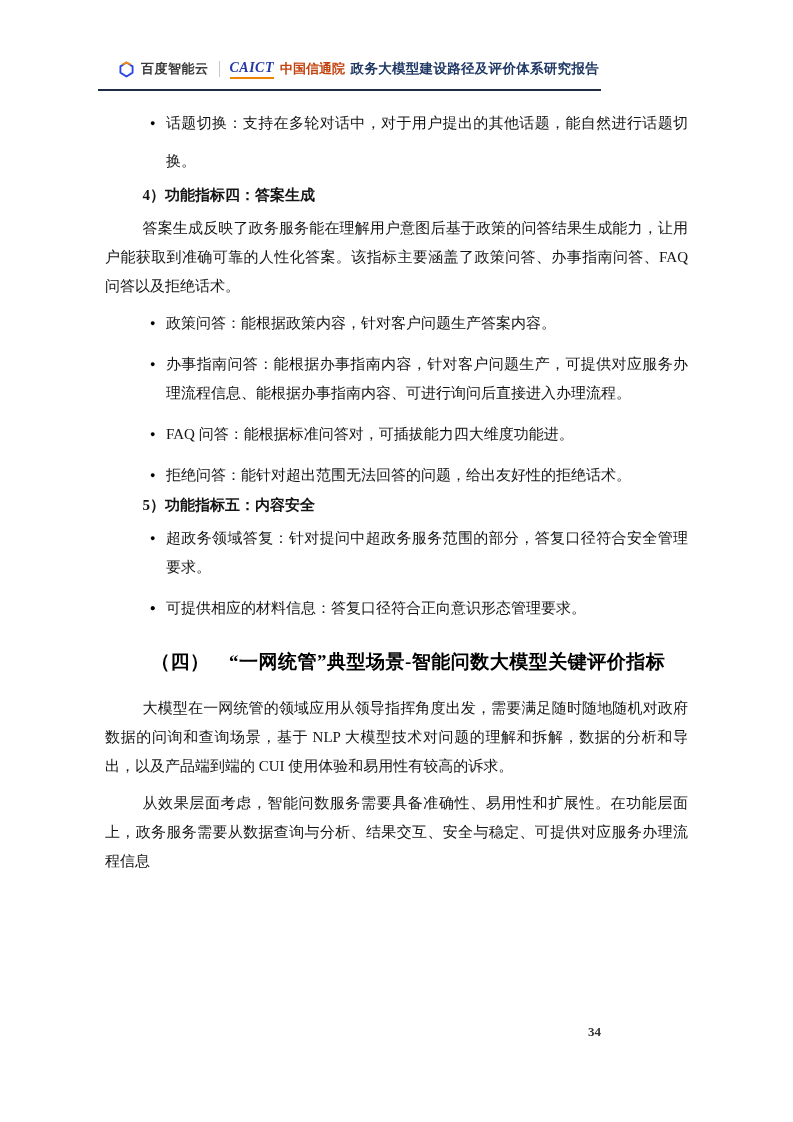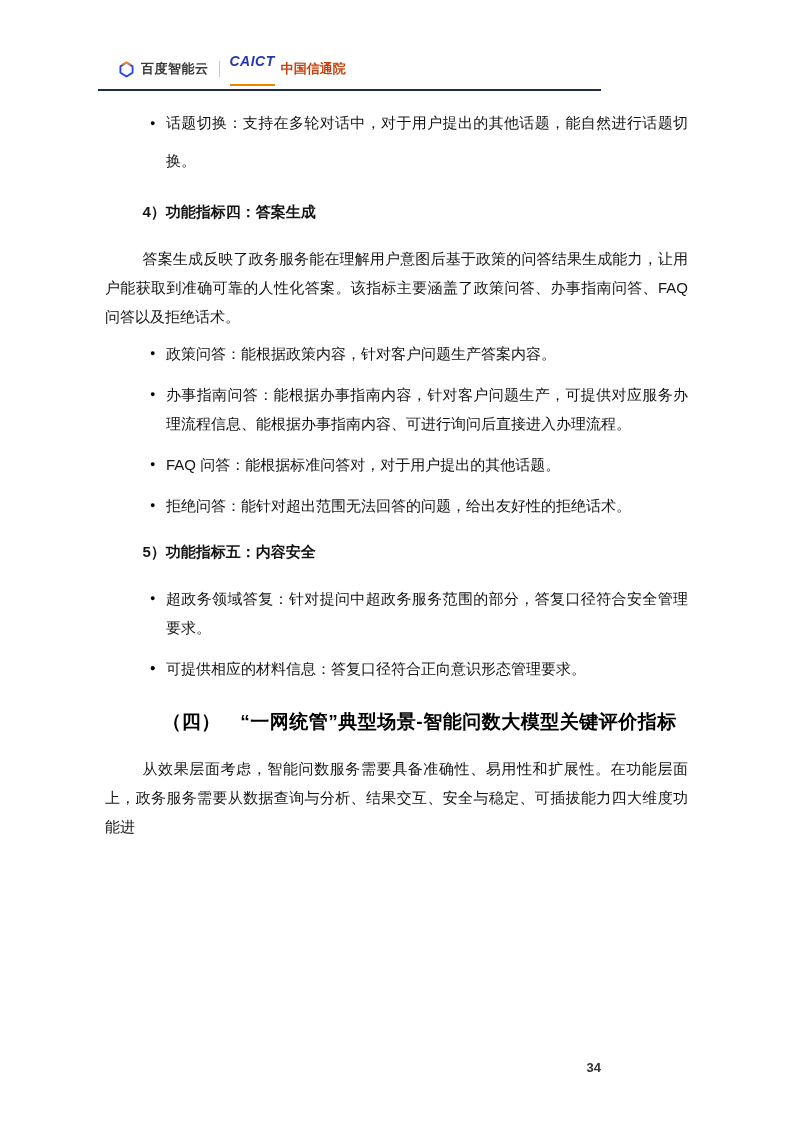"百度智能云" .page { font-family: Liberation Sans, sans-serif -> Liberation Serif, serif }
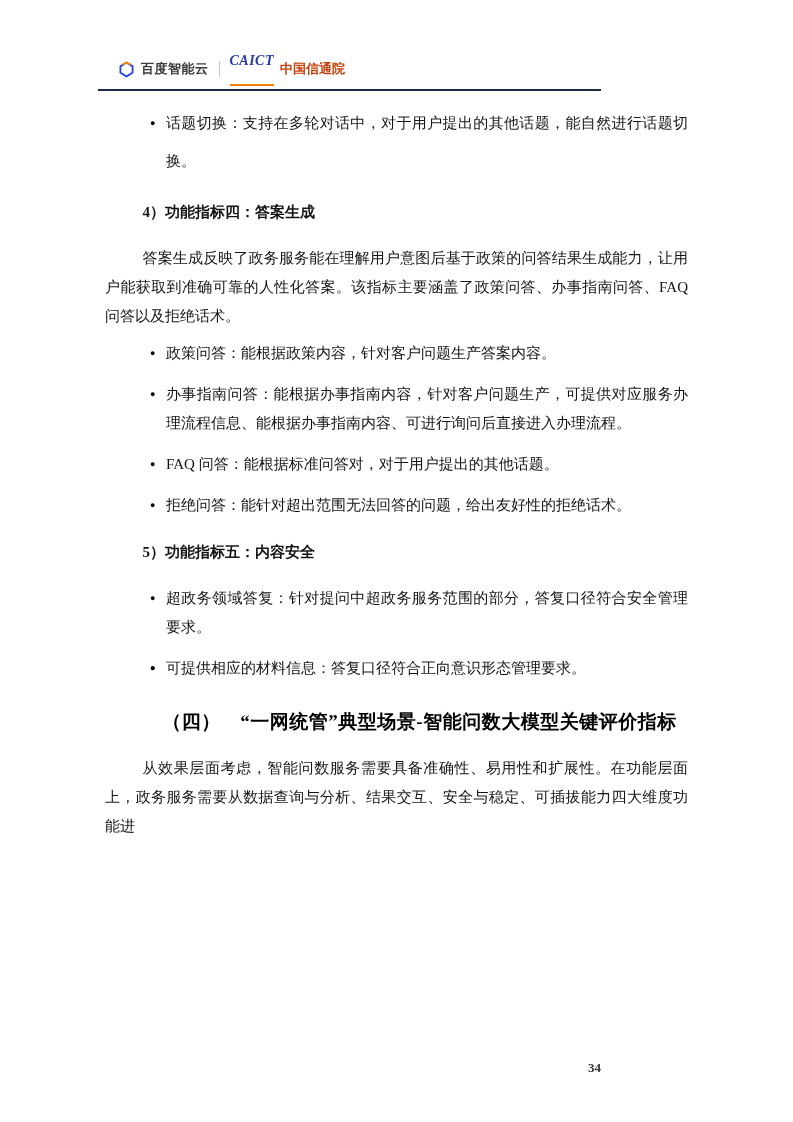"CAICT" .caict-latin { padding-bottom: 15px -> 1px }
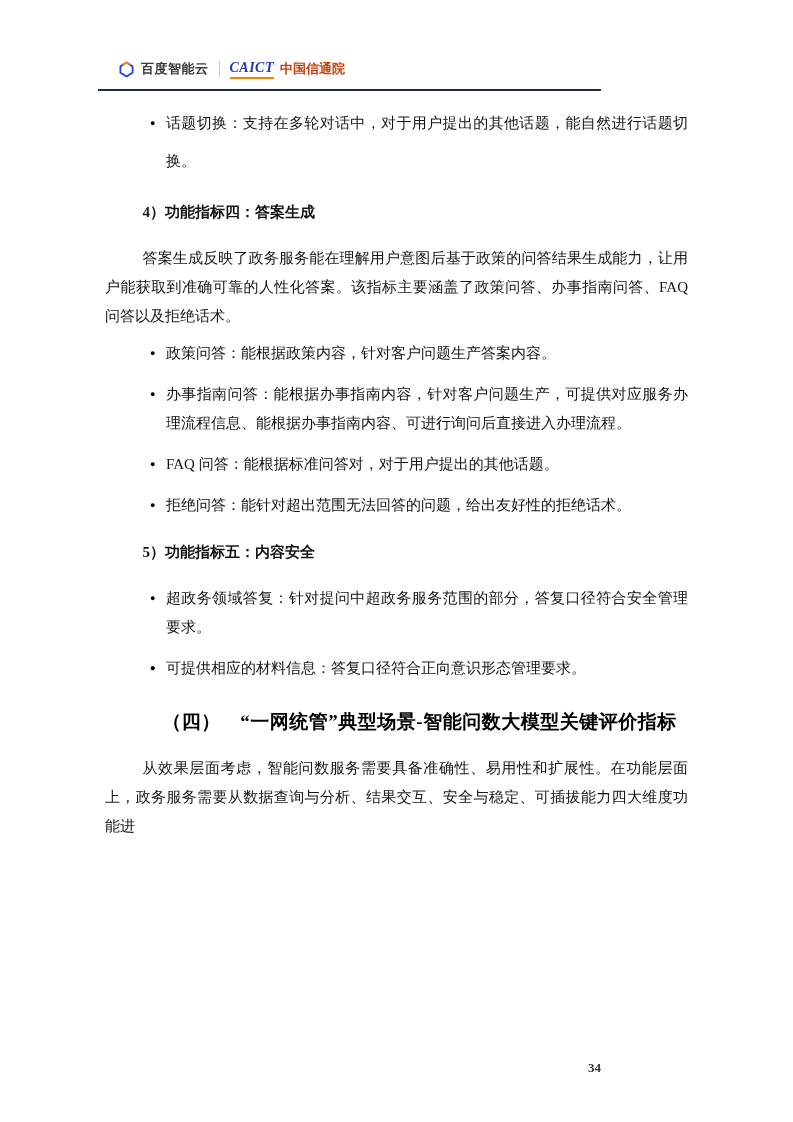"政务大模型建设路径及评价体系研究报告" div.hdr-title { html: none -> <div>政务大模型建设路径及评价体系研究报告</div> }
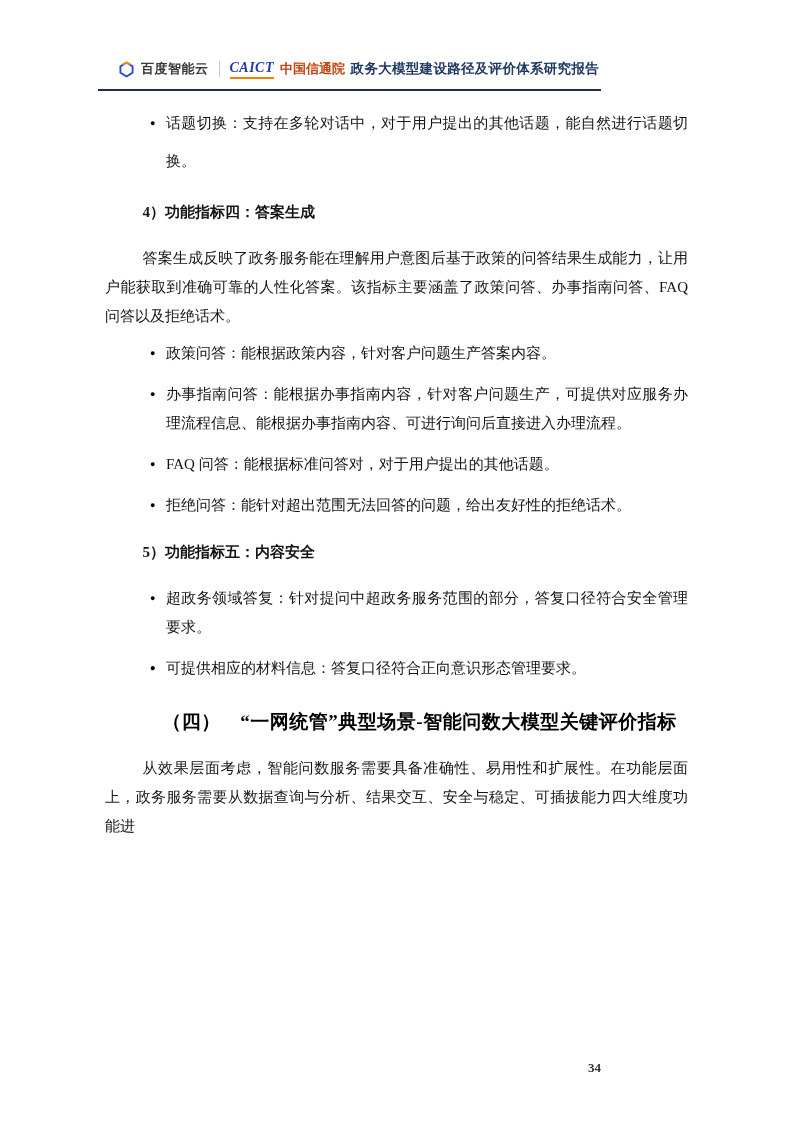"4）功能指标四：答案生成" .subhead { margin: 21px 0 -> 4px 0 }
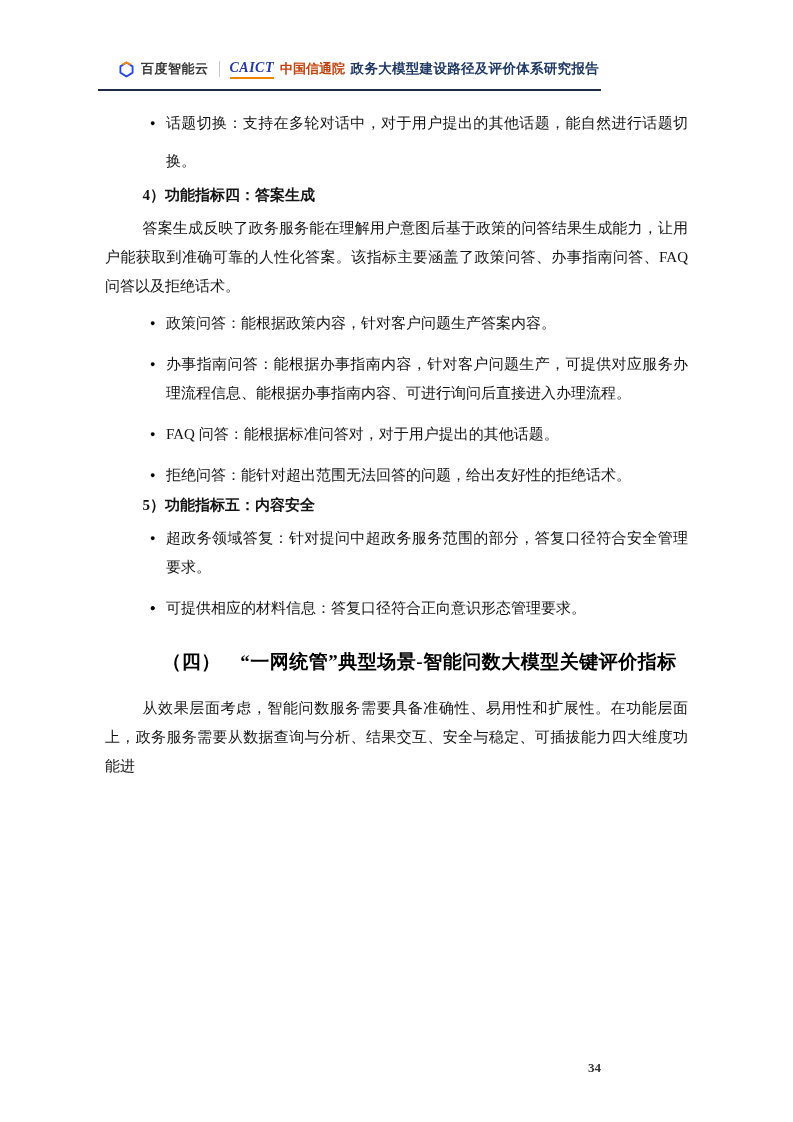"FAQ 问答：能根据标准问答对，对于用户提出的其他话题。" span { text: 对于用户提出的其他话题 -> 可插拔能力四大维度功能进 }
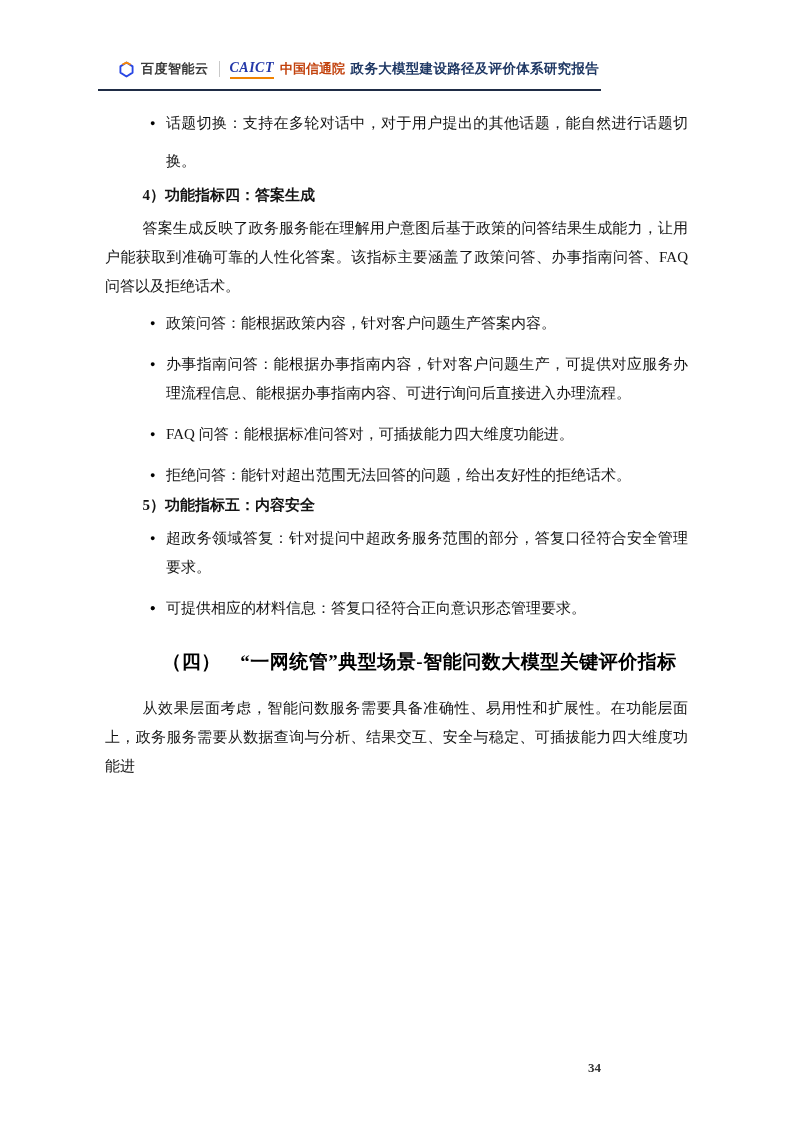"（四） “一网统管”典型场景-智能问数大模型关键评价指标" .sec-head { text-align: center -> left }
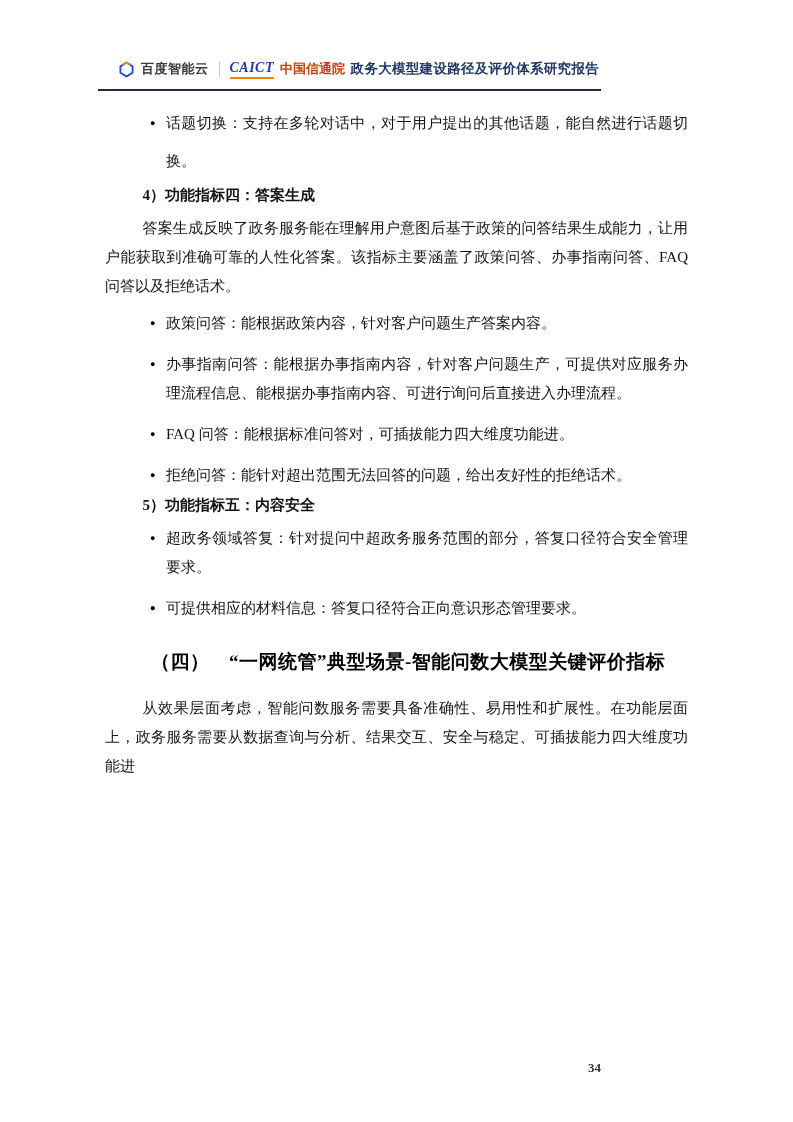"大模型在一网统管的领域应用从领导指挥角度出发，需要满足随时随地随机对政府数据的问" p.para { html: none -> <p>大模型在一网统管的领域应用从领导指挥角度出发，需要满足随时随地随机对政府数据的问询和查询场景，基于 NLP 大模型技术对问题的理解和拆解，数据的分析和导出，以及产品端到端的 CUI 使用体验和易用性有较高的诉求。</p> }
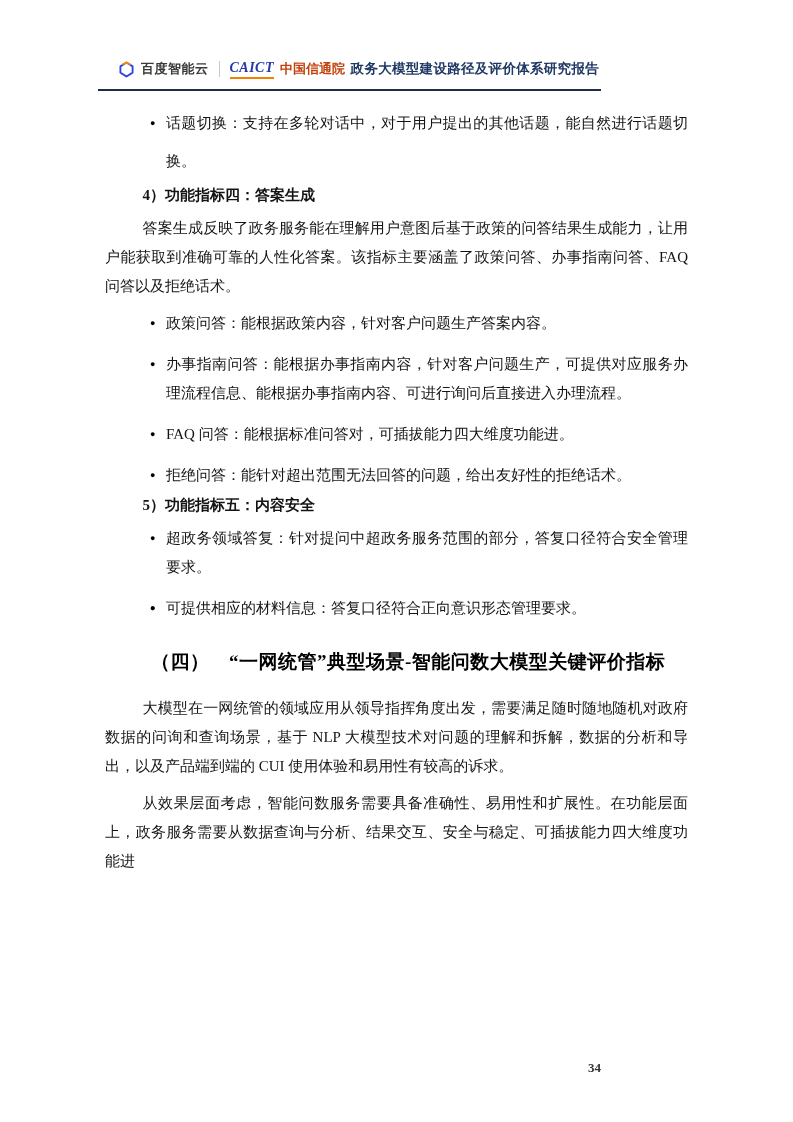"从效果层面考虑，智能问数服务需要具备准确性、易用性和扩展性。在功能层面上，政务服" p.para { text: 插拔能力四大维度功能进 -> 提供对应服务办理流程信息 }
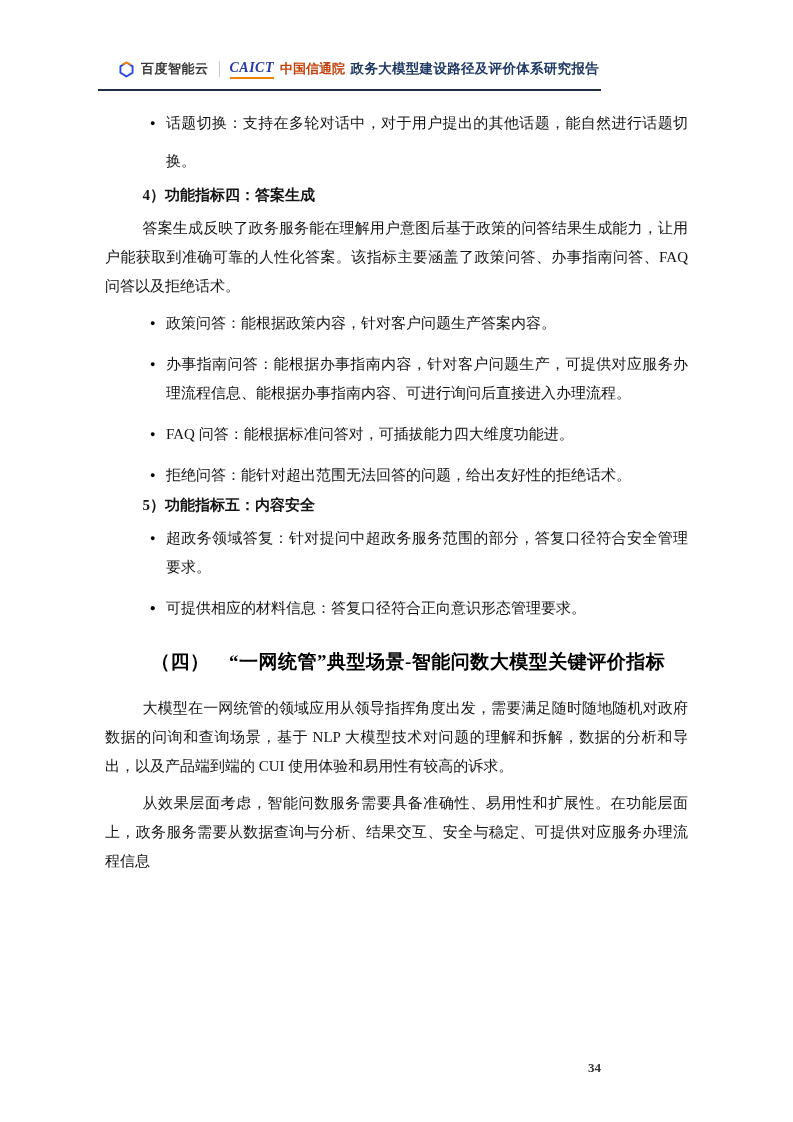"34" .pagenum { margin-top: 36px -> none }
